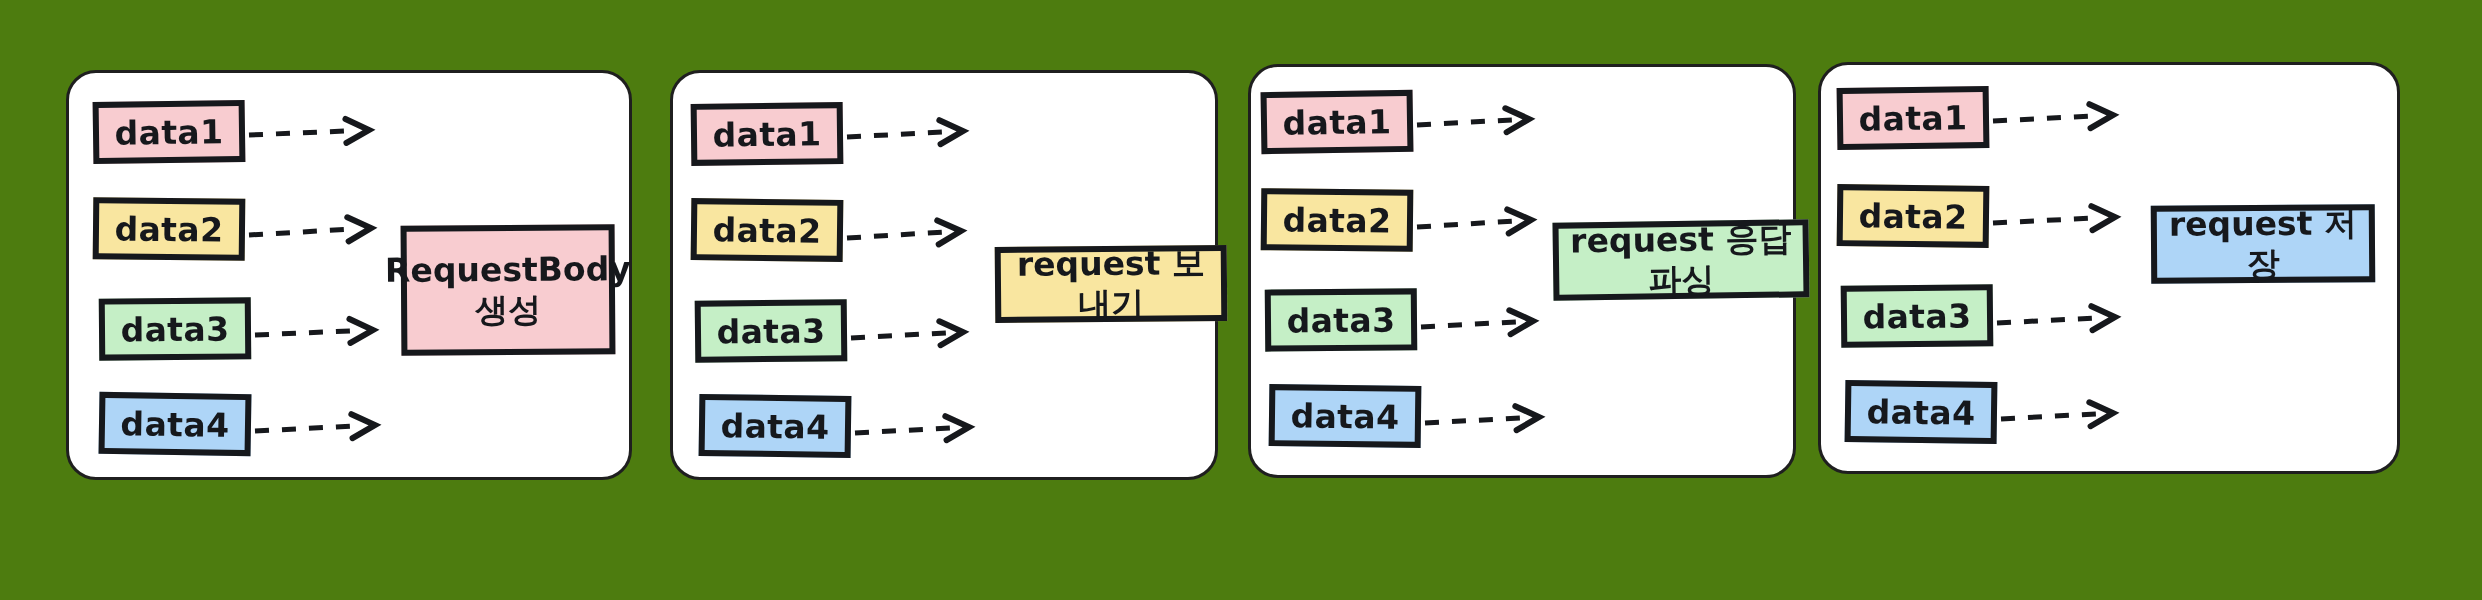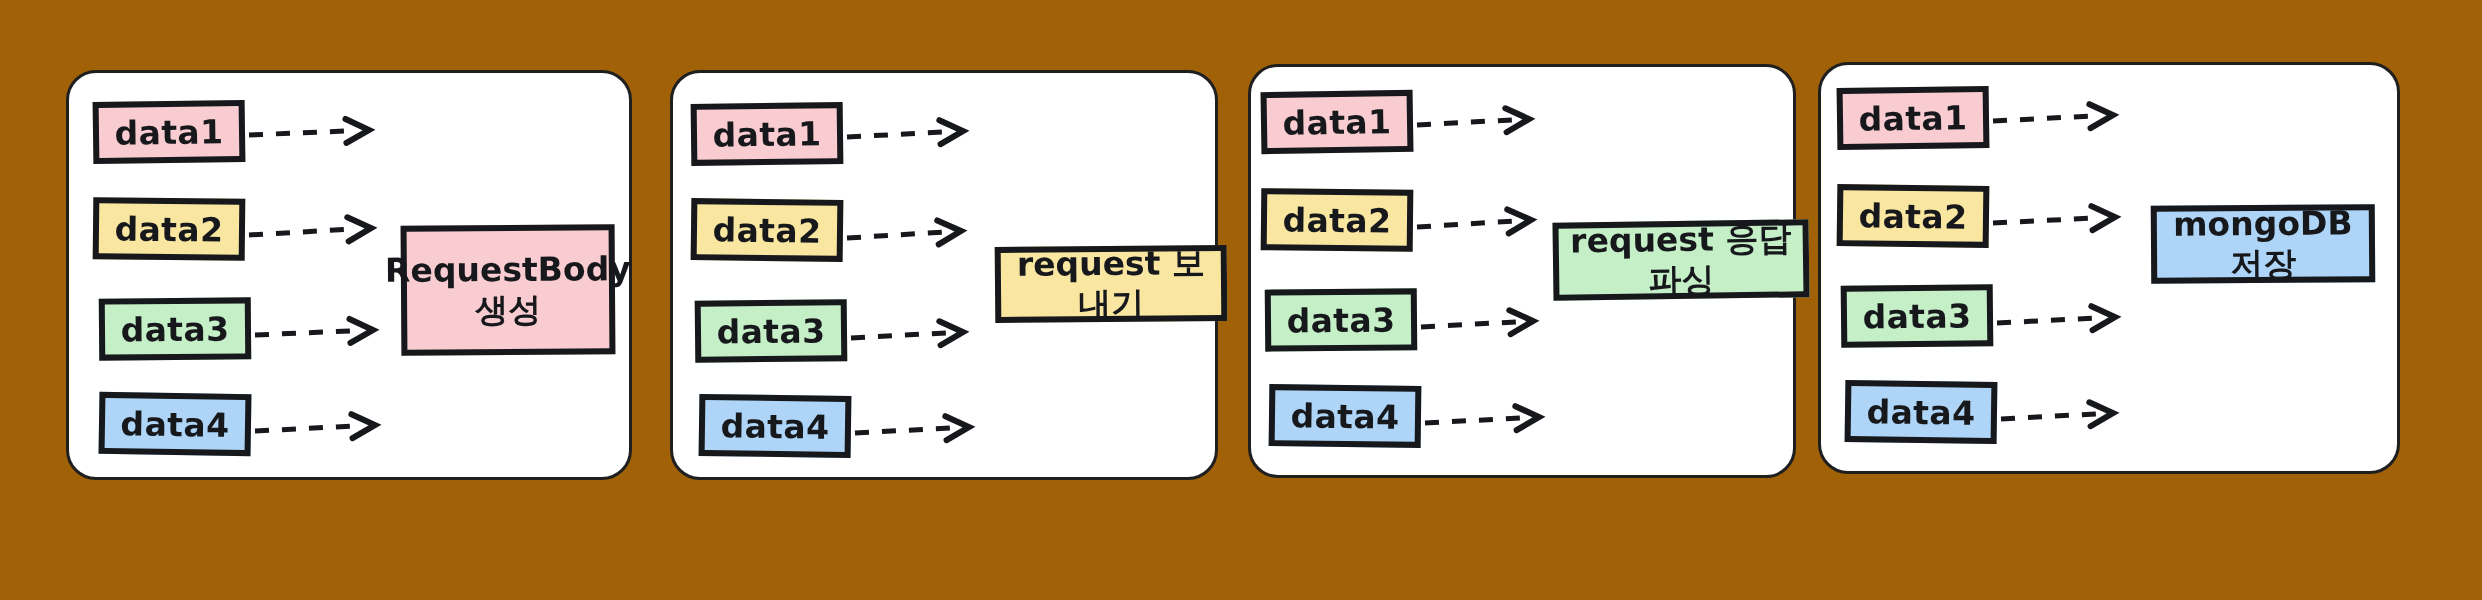"data1" div { background: #a16207 -> #4d7c0f }
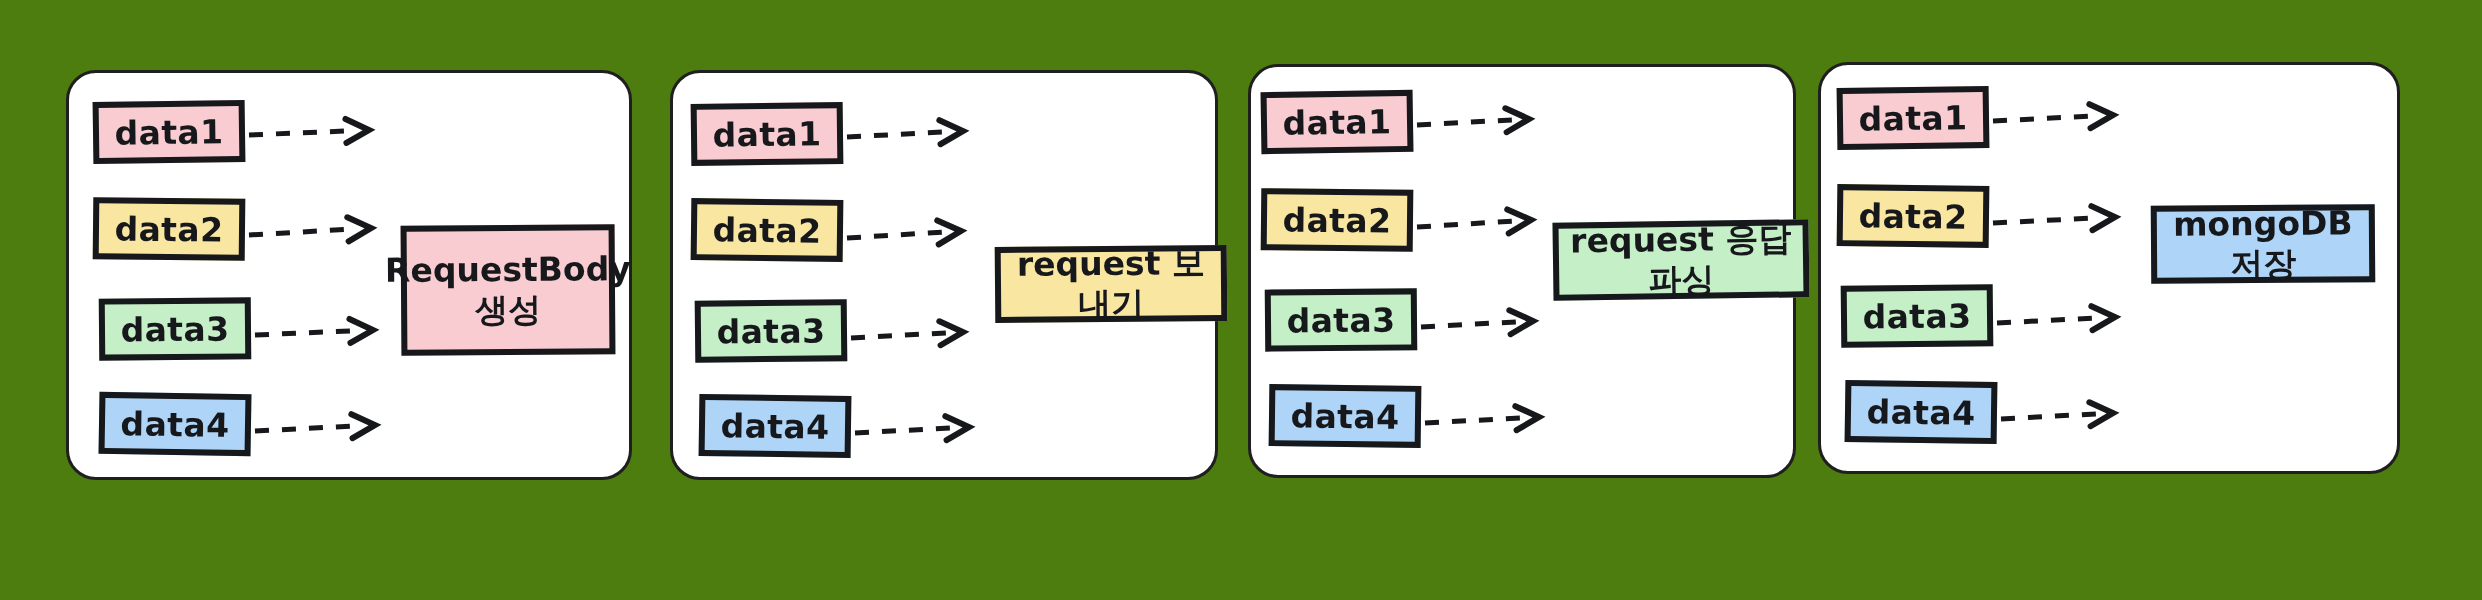"mongoDB 저장" div { text: mongoDB -> request }
